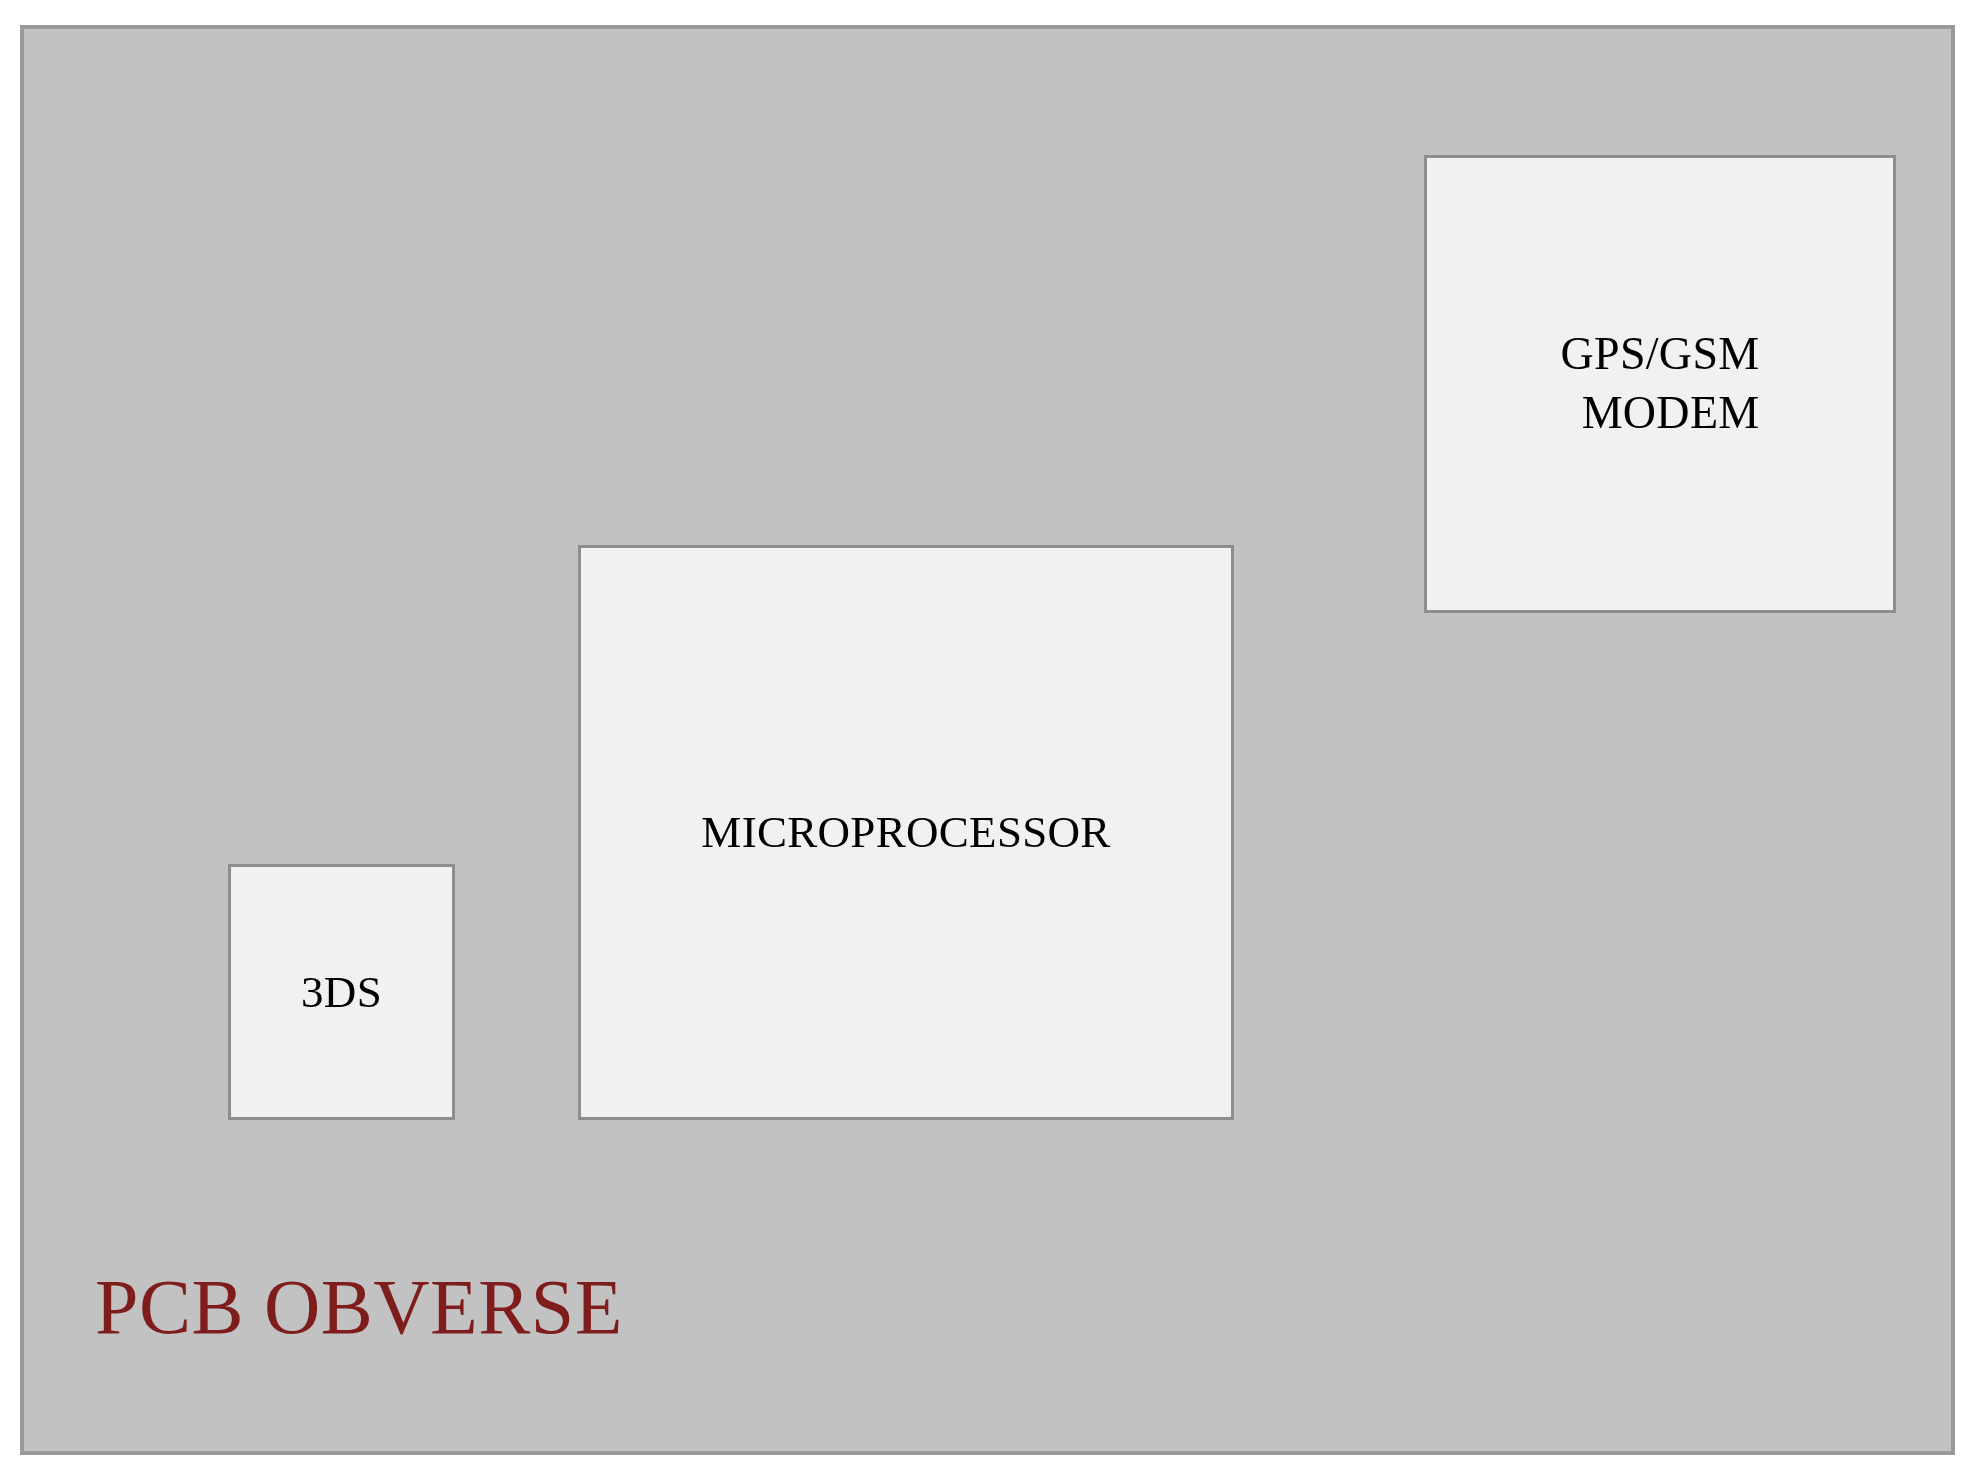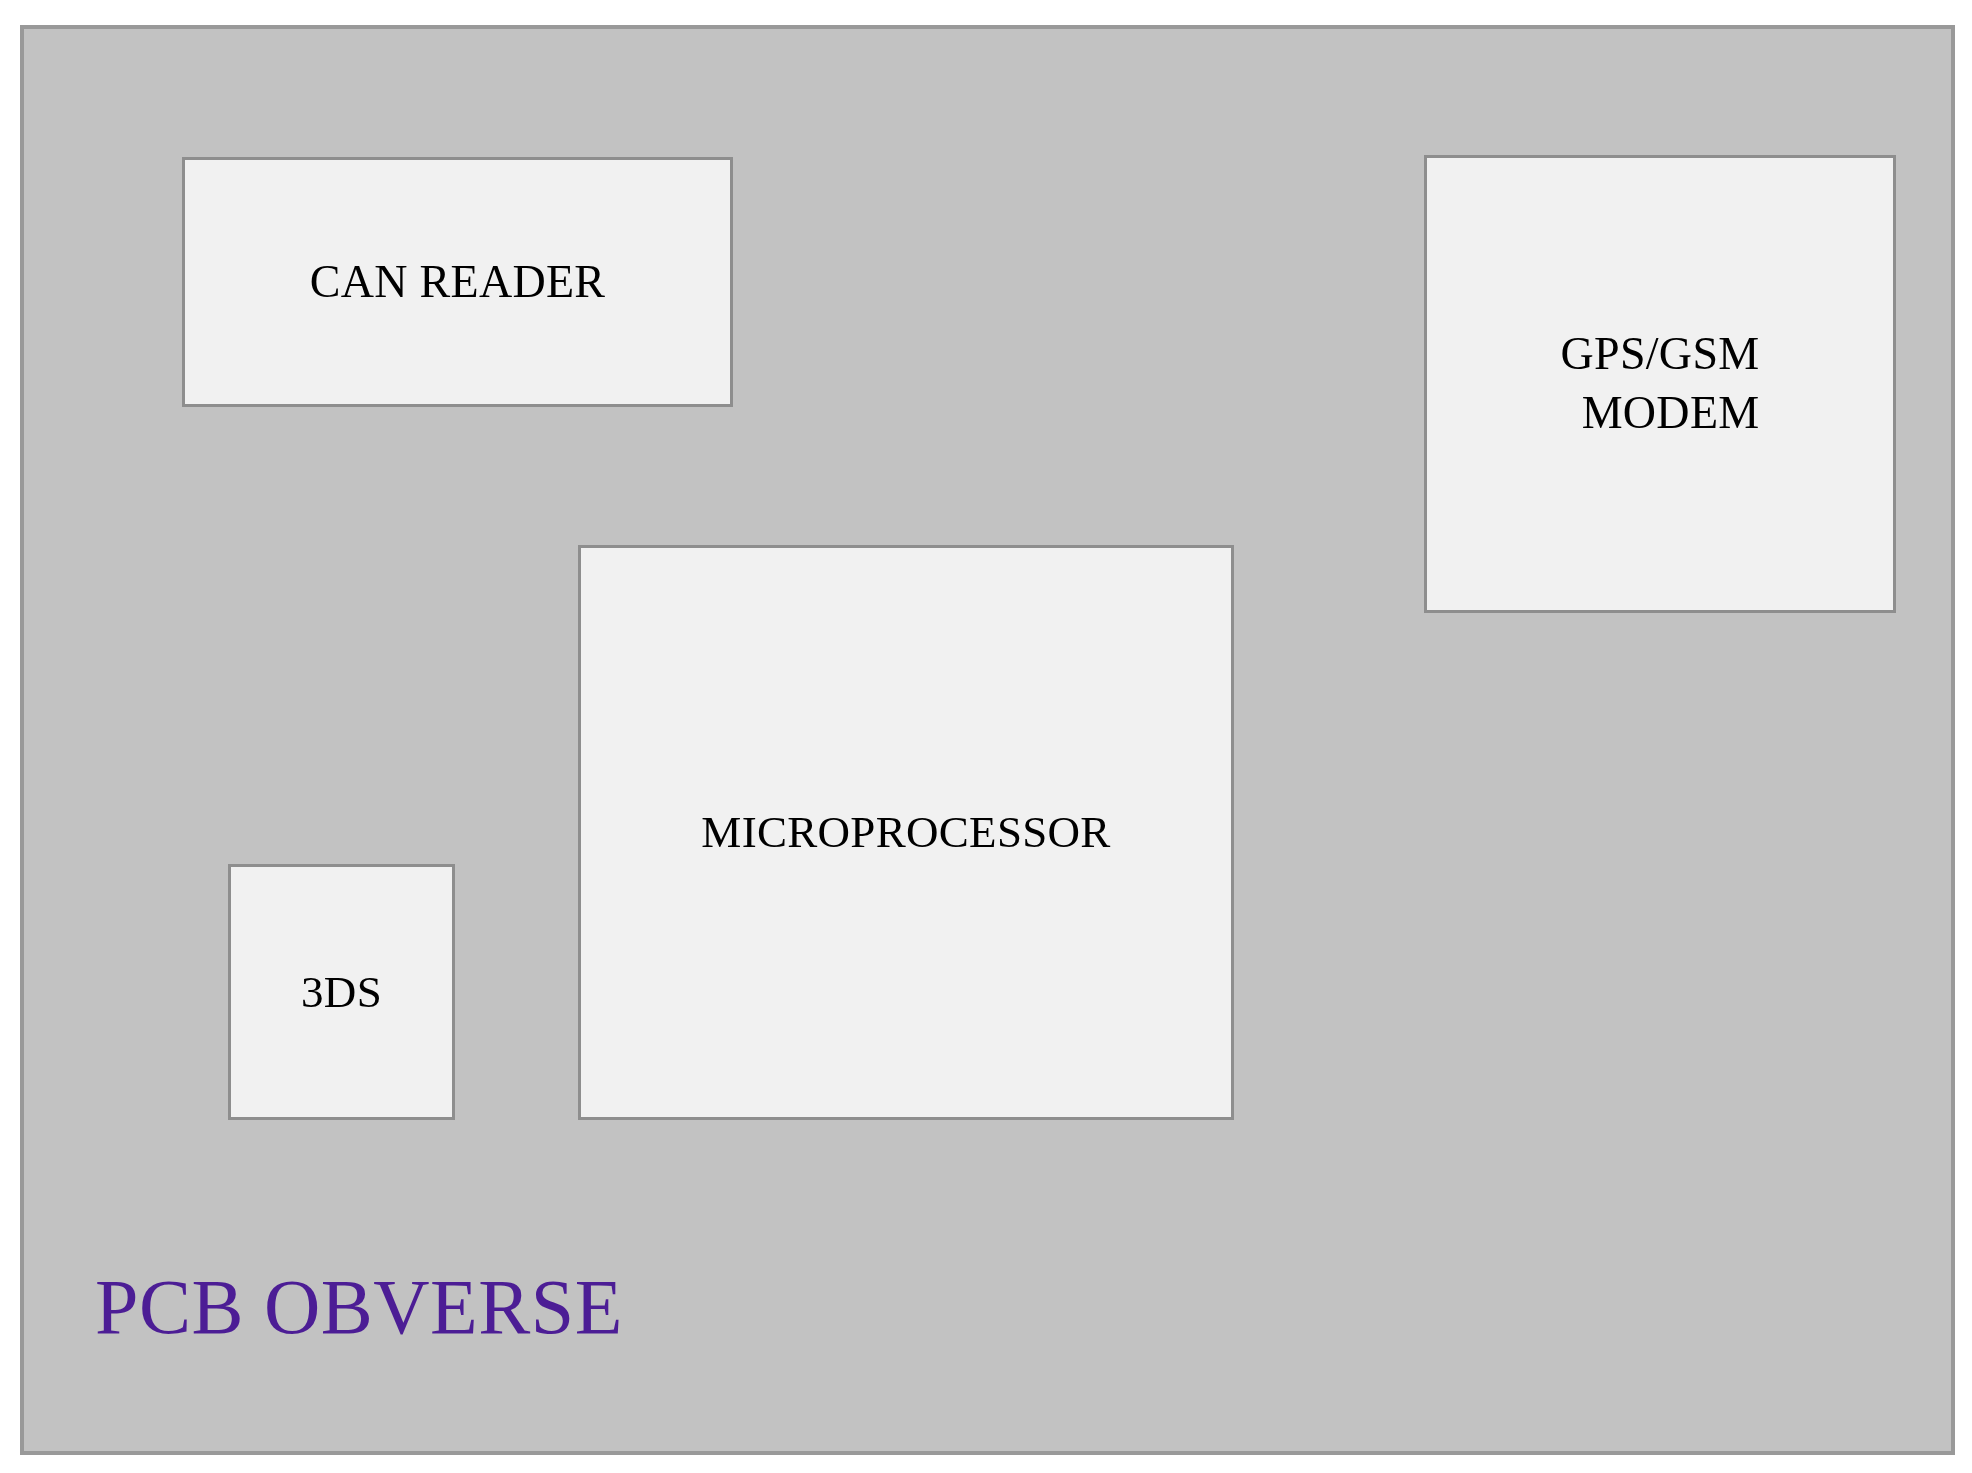"CAN READER" div.component { html: <div> <span>CAN READER</span> </div> -> none }
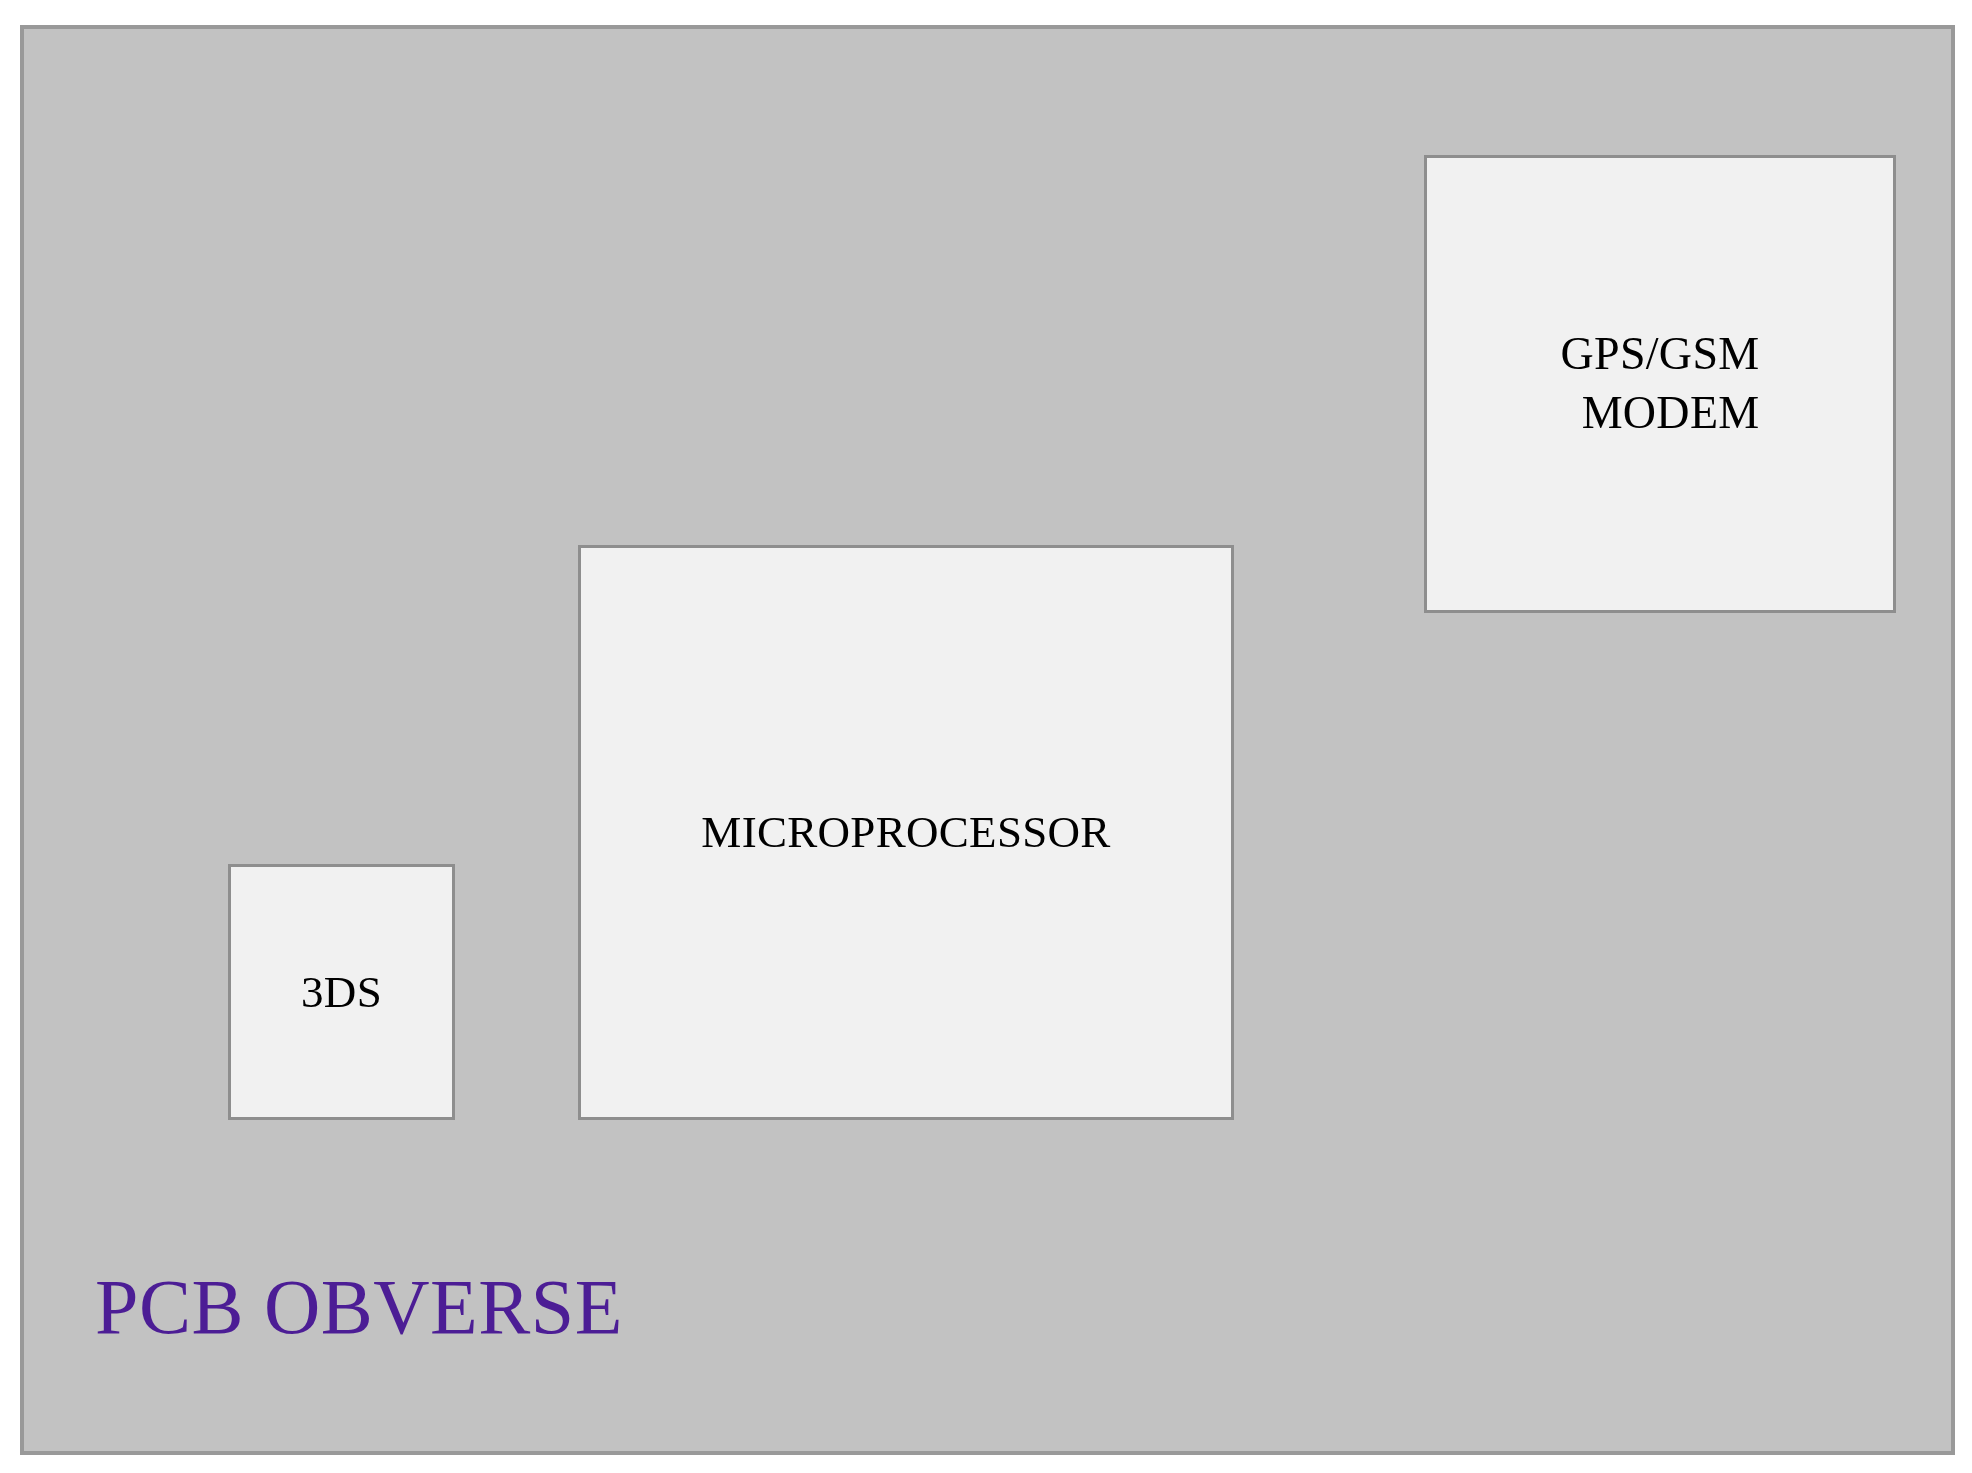"PCB OBVERSE" .board-caption { color: #4c1d95 -> #7f1d1d }
